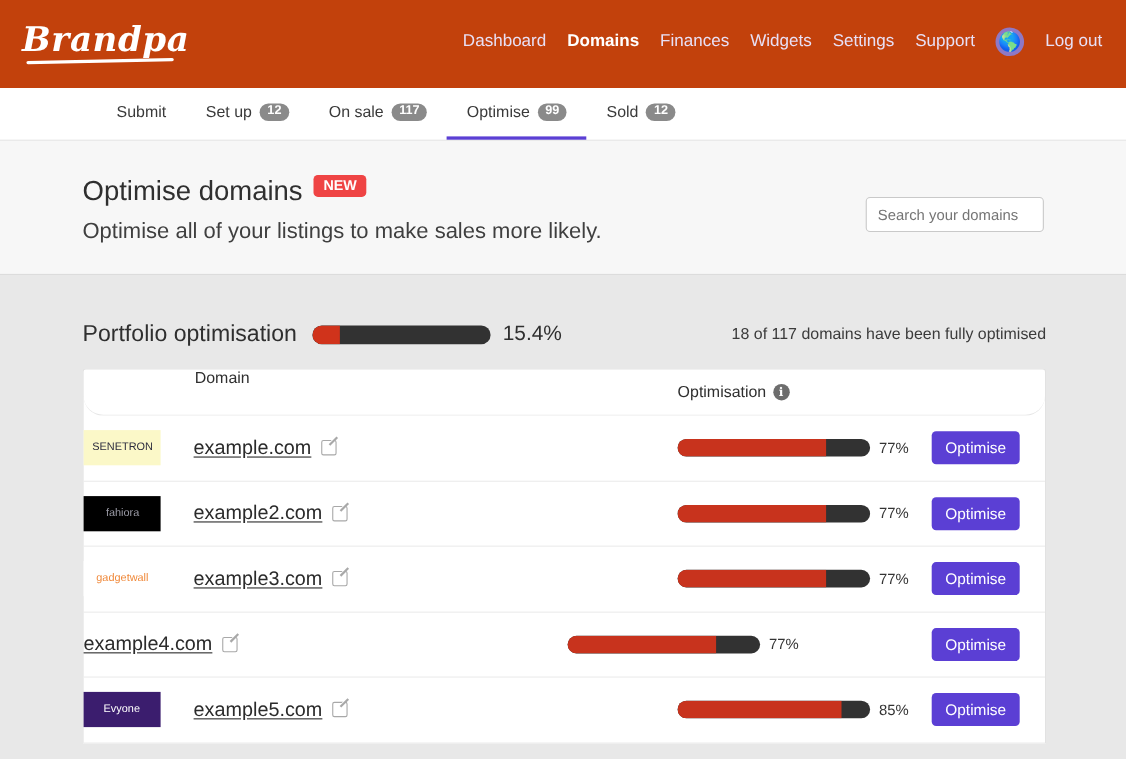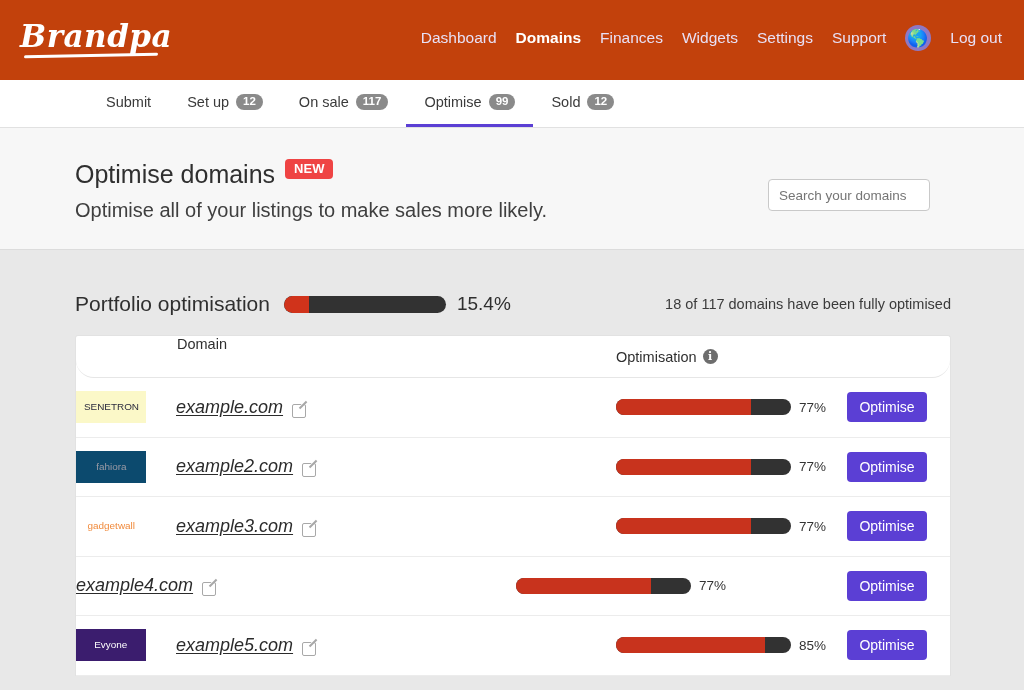"Optimise domains" .headband { padding: 32px 94px 28px 75px -> 32px 75px 28px 75px }
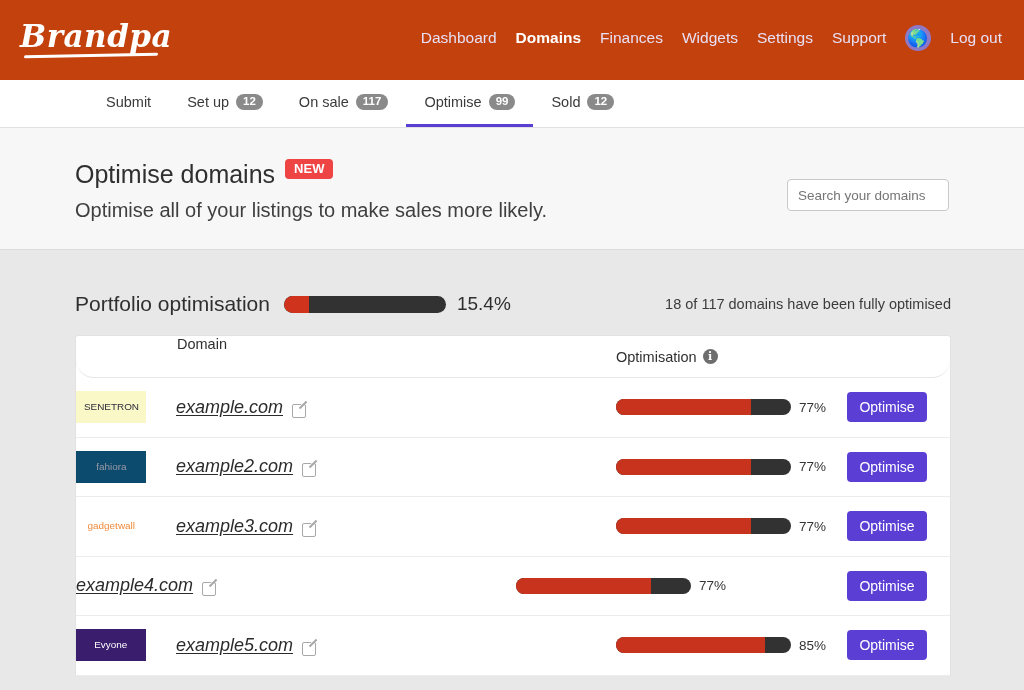"example.com" .dom-cell { align-items: flex-end -> center; font-style: italic -> none }
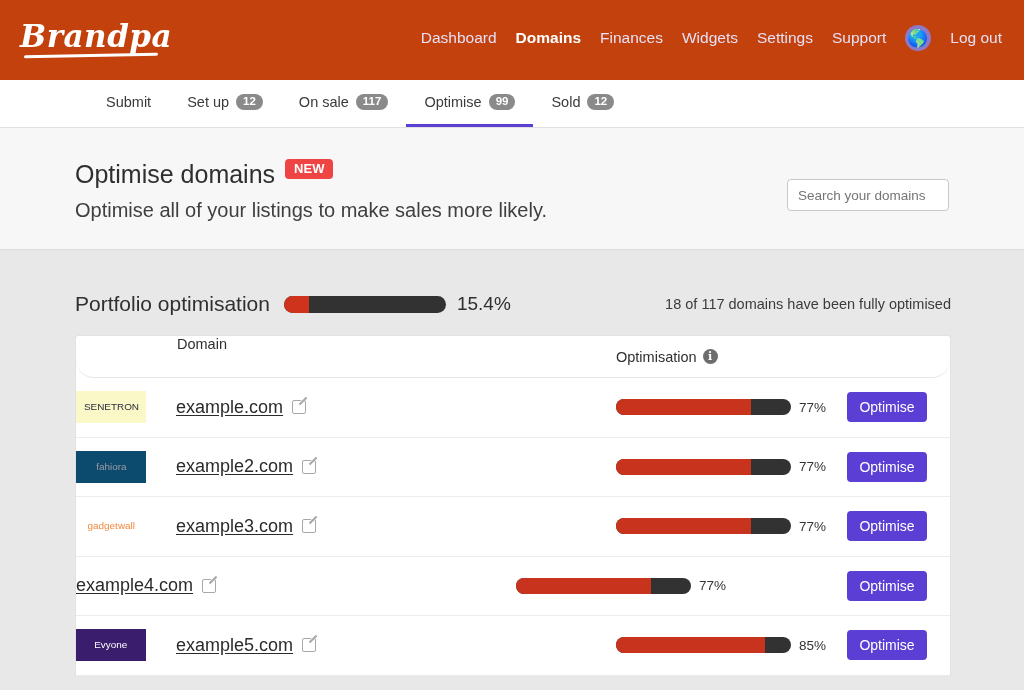"fahiora" div.logo-thumb { background: #0c4a6e -> #000000 }
